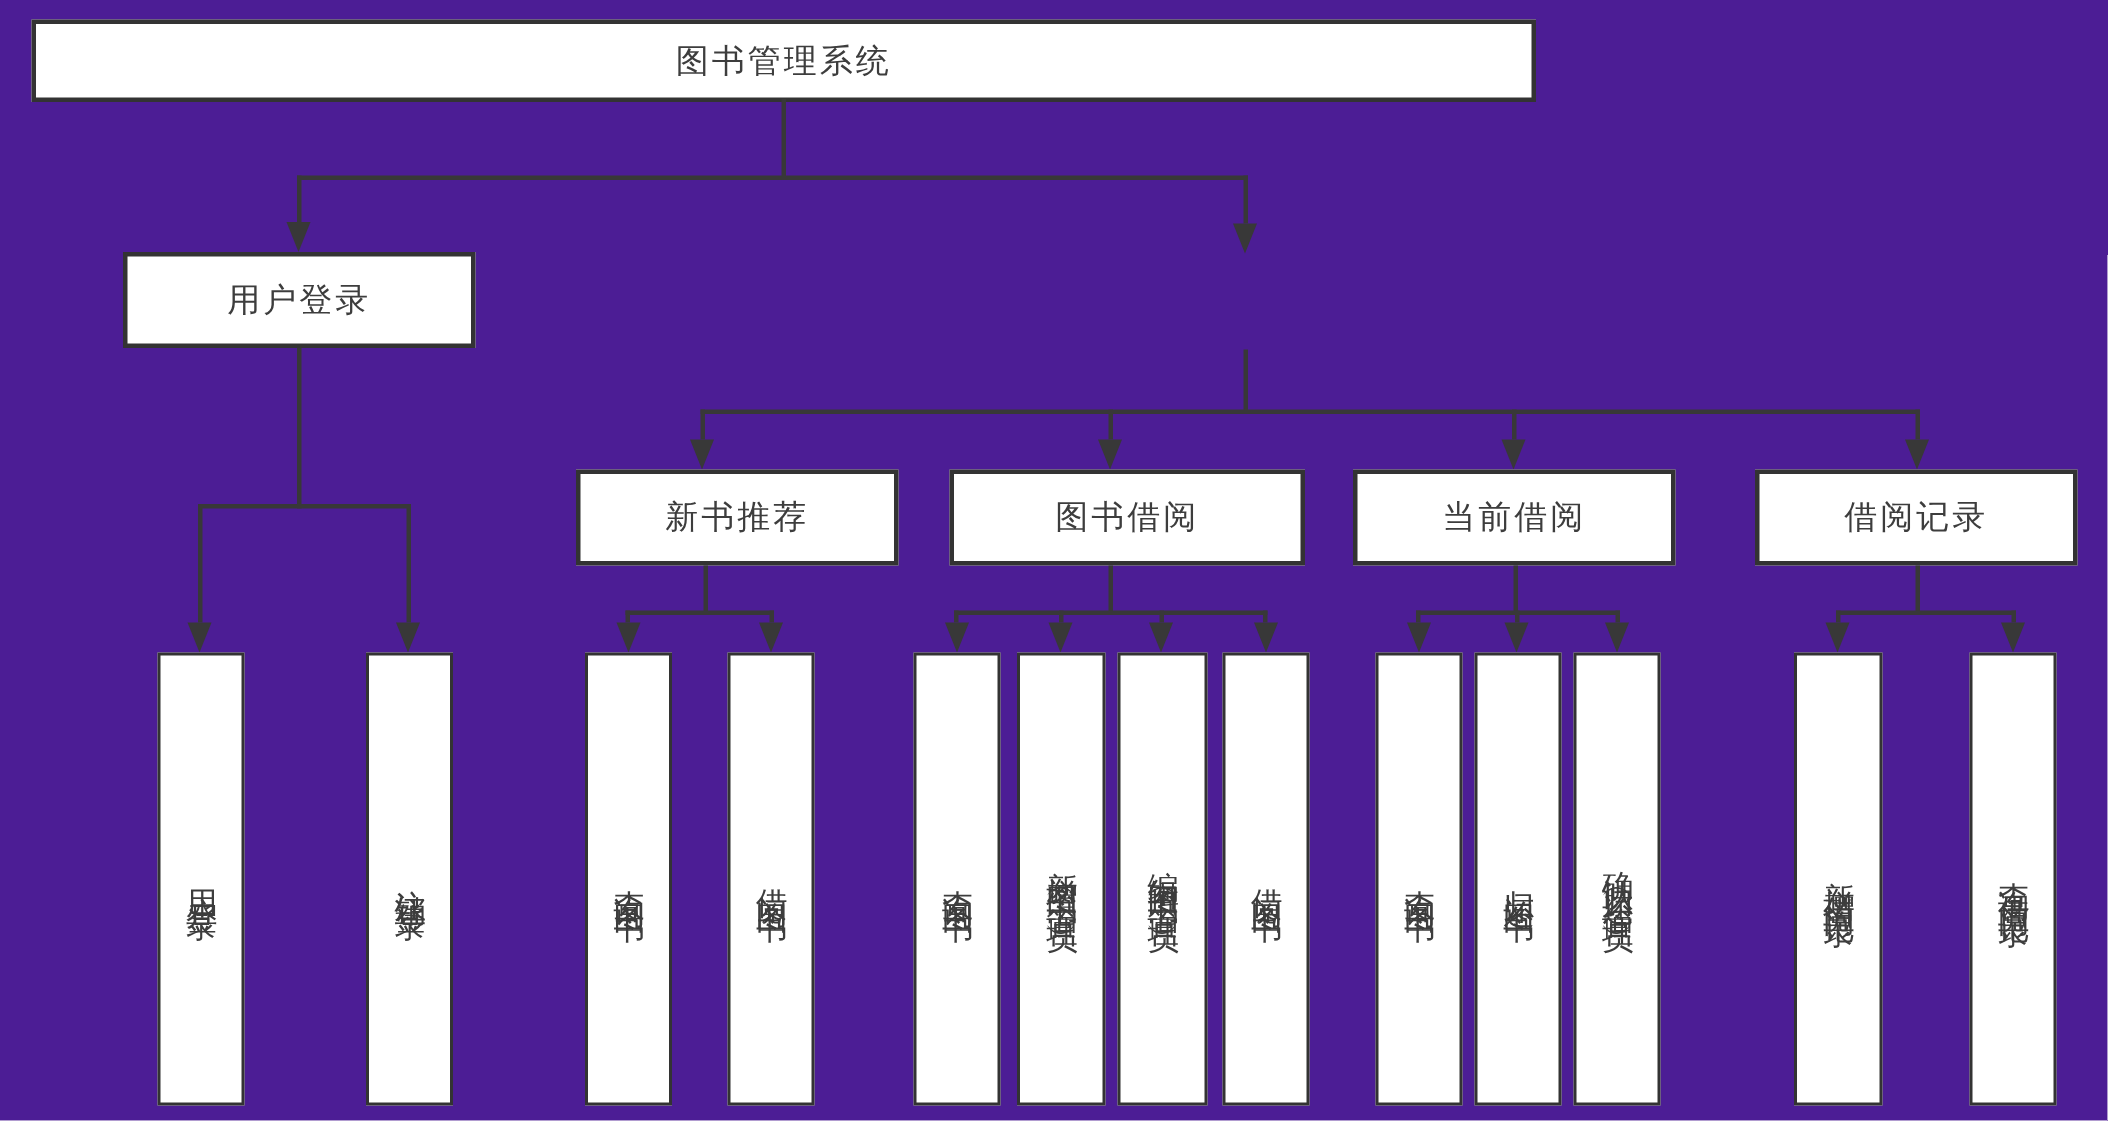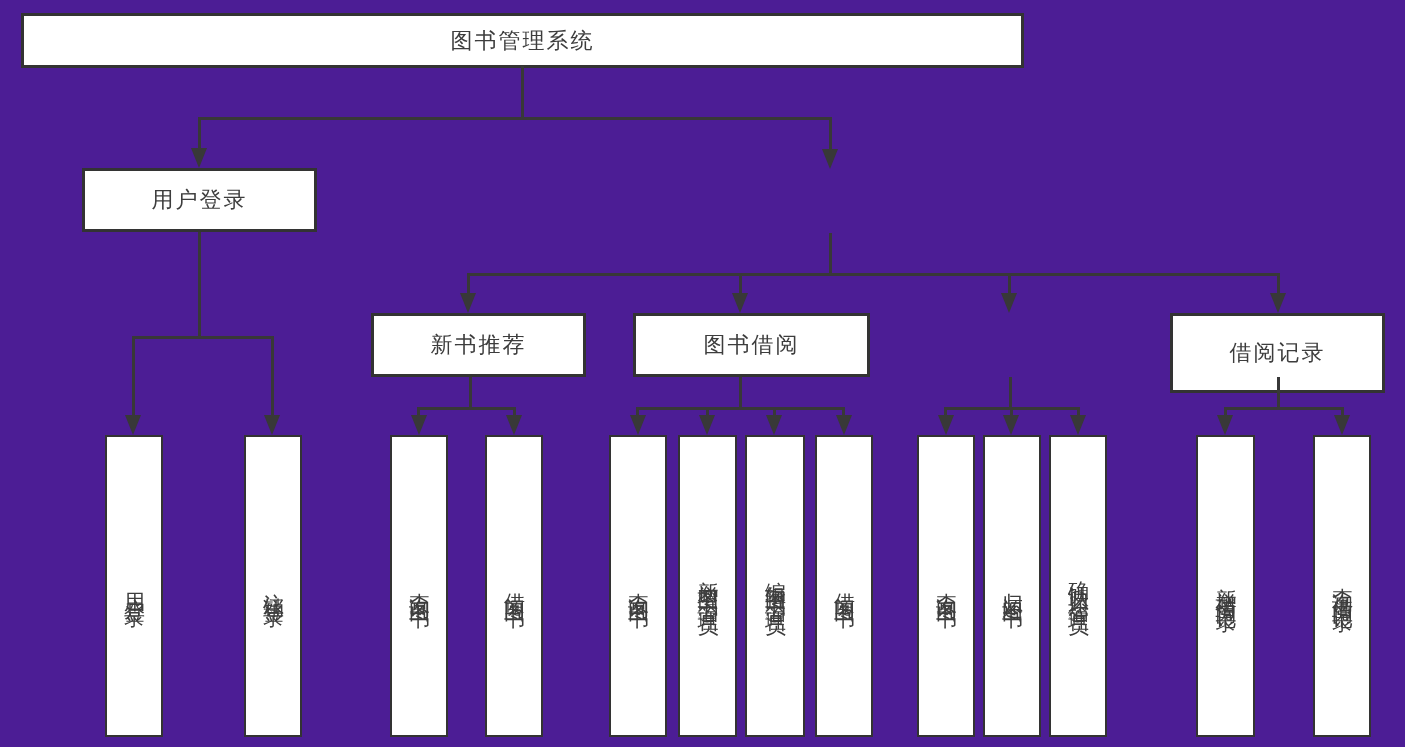"新书推荐" div.box { left: 371px -> 384px }
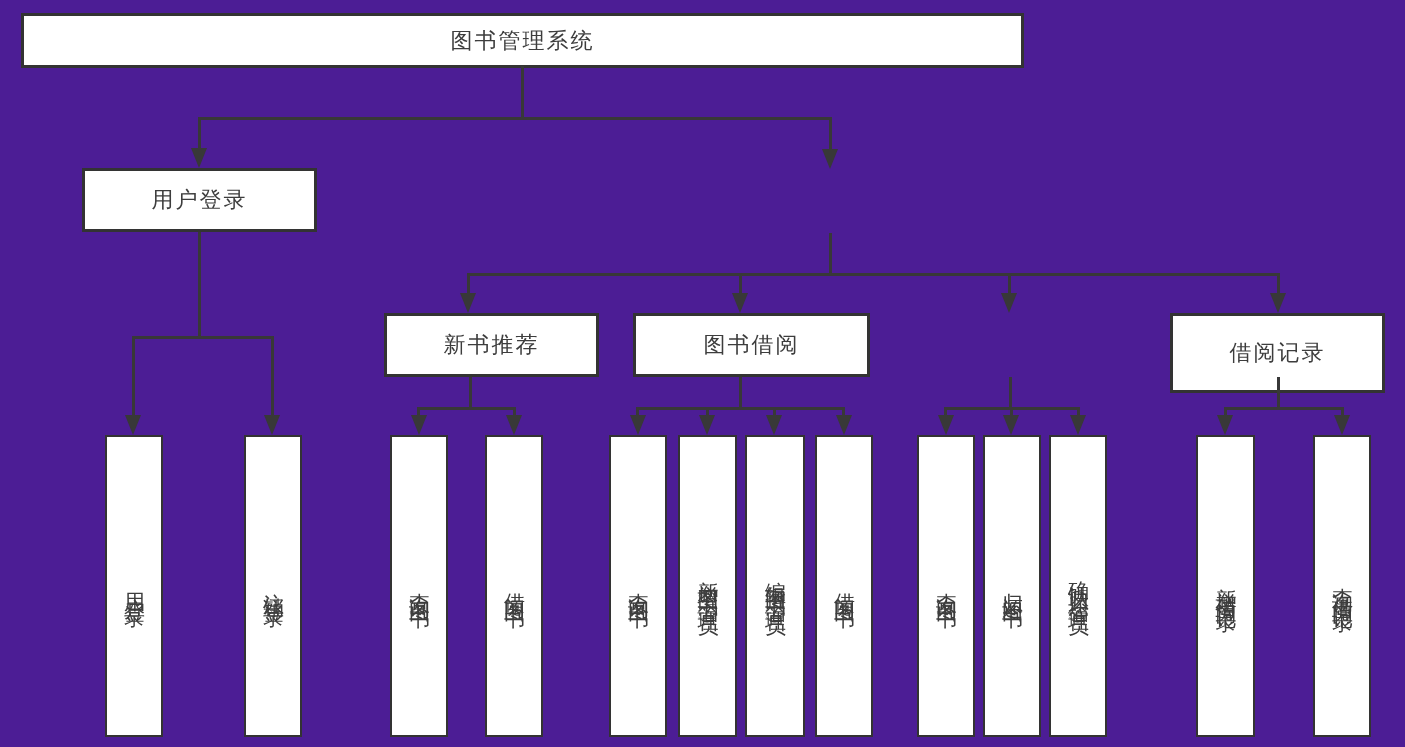"当前借阅" div.box { html: none -> <div> <span>当前借阅</span> </div> }
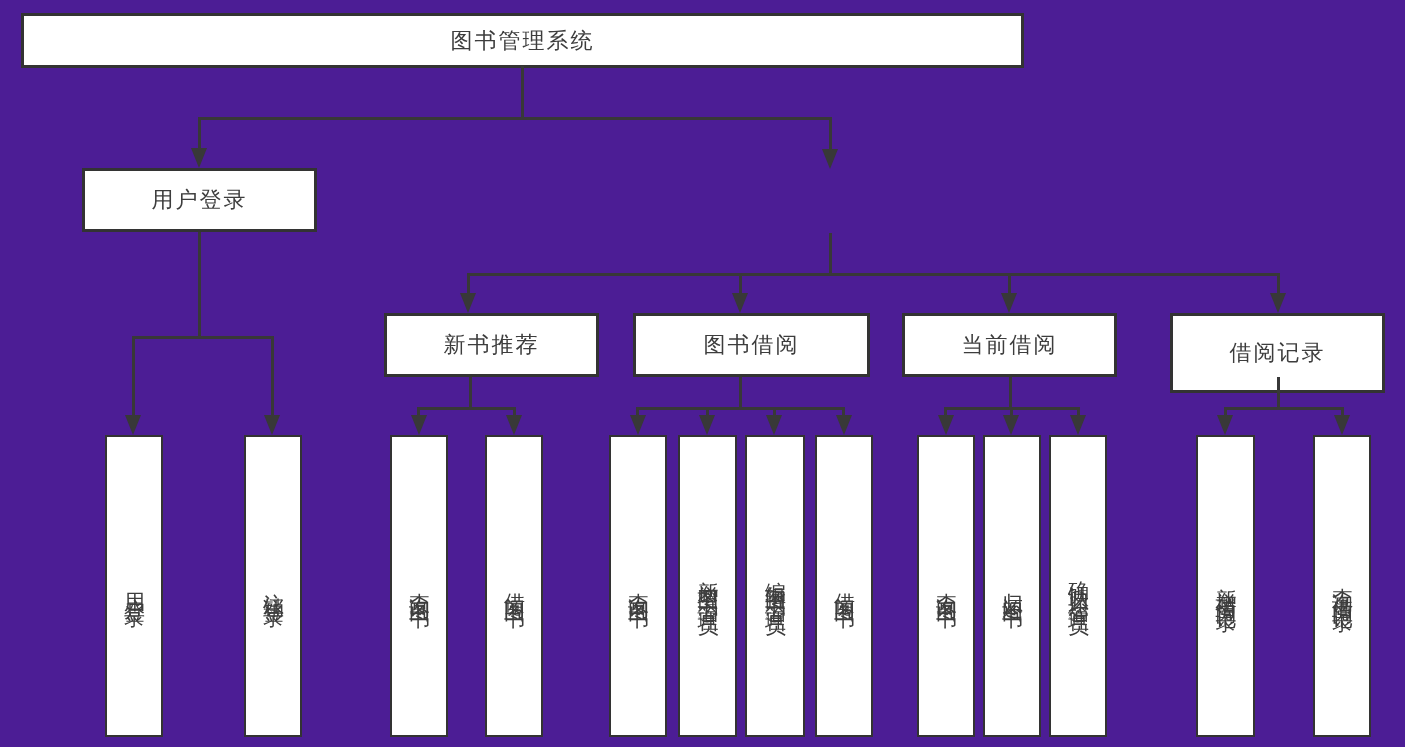"借阅记录" div.box { height: 80px -> 64px }
